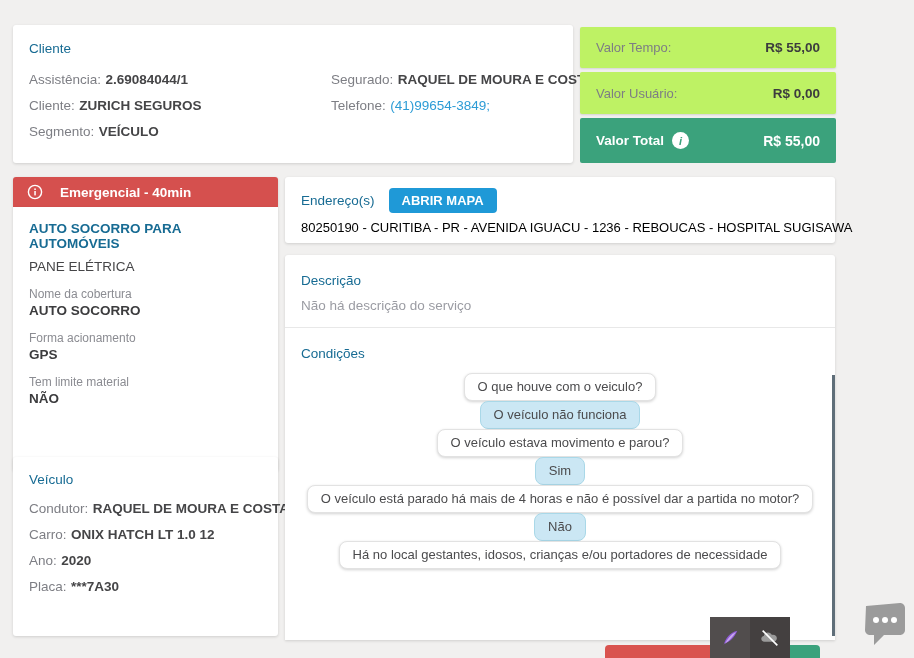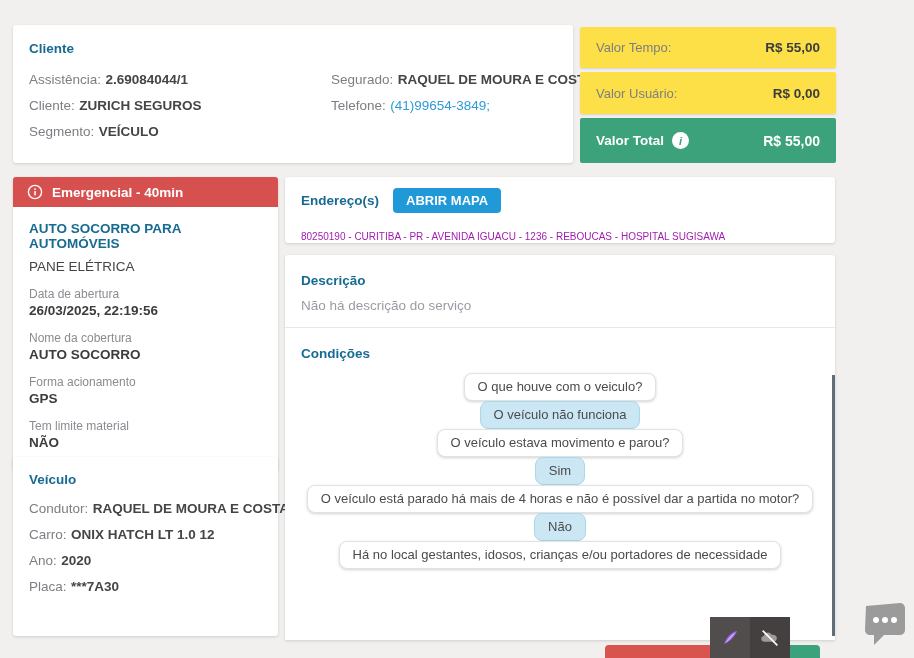"Cliente" .sec-title { font-weight: bold -> normal }
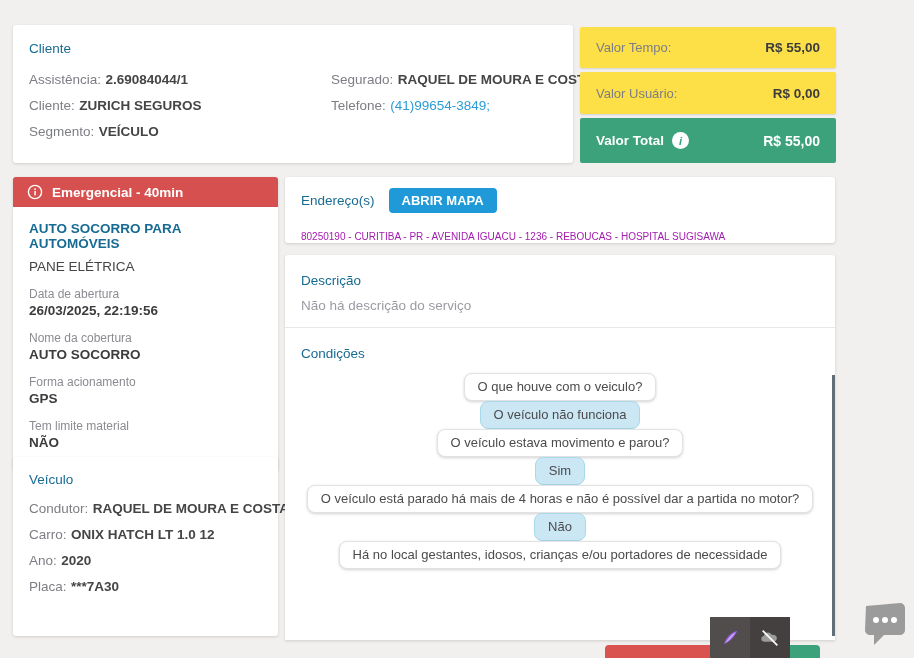"Valor Tempo:" .valor-row { background: #fde047 -> #bef264 }
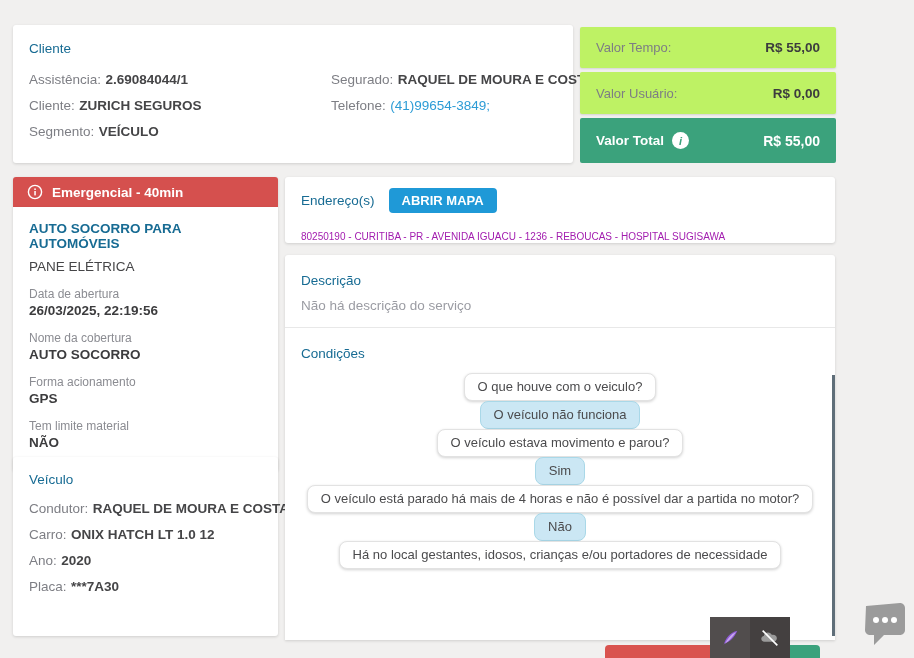"Emergencial - 40min" #emerg-banner { gap: 9px -> 17px }
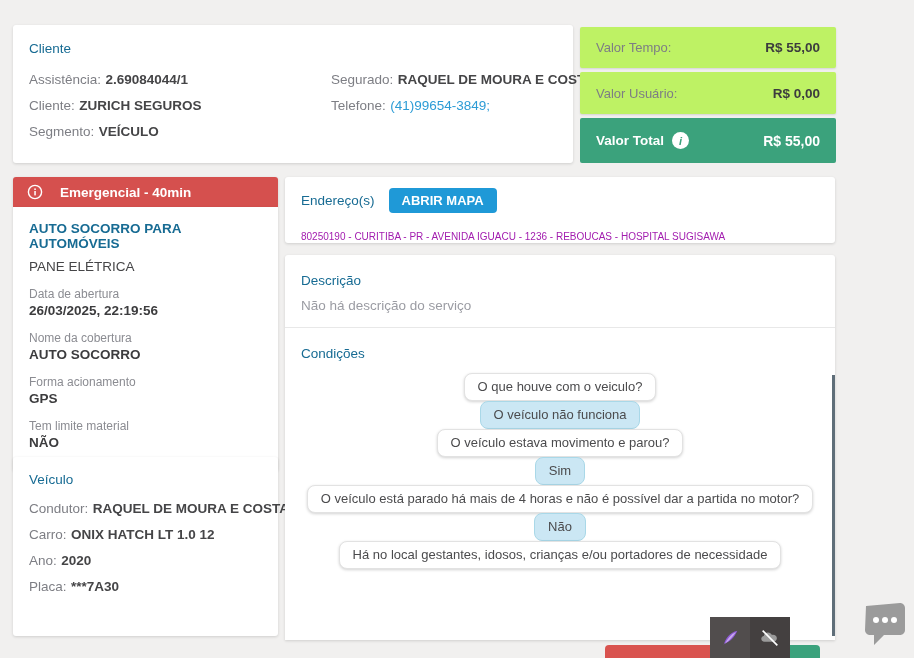"80250190 - CURITIBA - PR" #address-line { color: #a21caf -> #000000; font-size: 10px -> 13px; margin-top: 18px -> 7px }
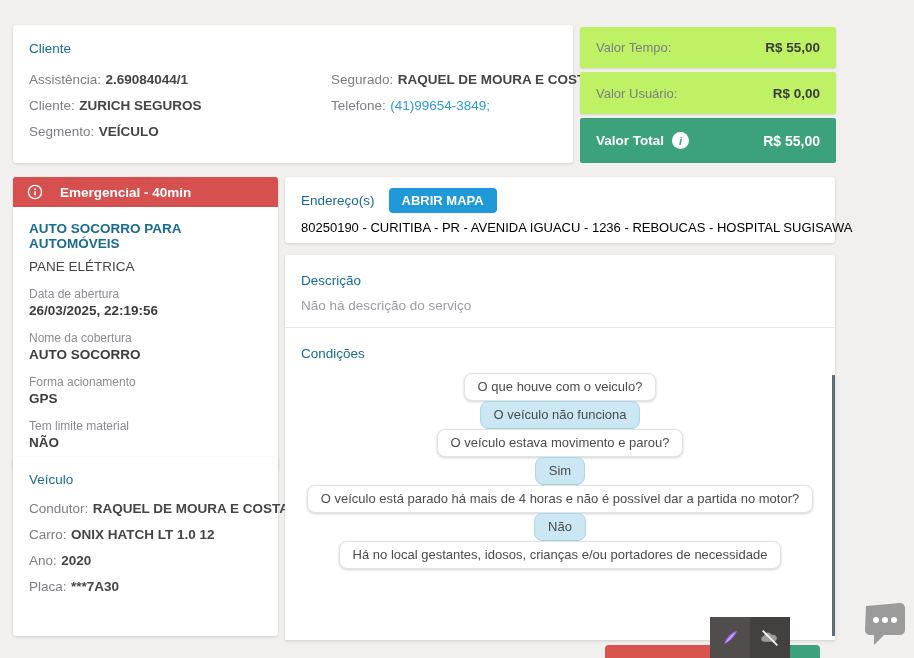"Data de abertura" div.detail-group { html: <div> <div>Data de abertura</div> <div>26/03/2025, 22:19:56</div> </div> -> none }
